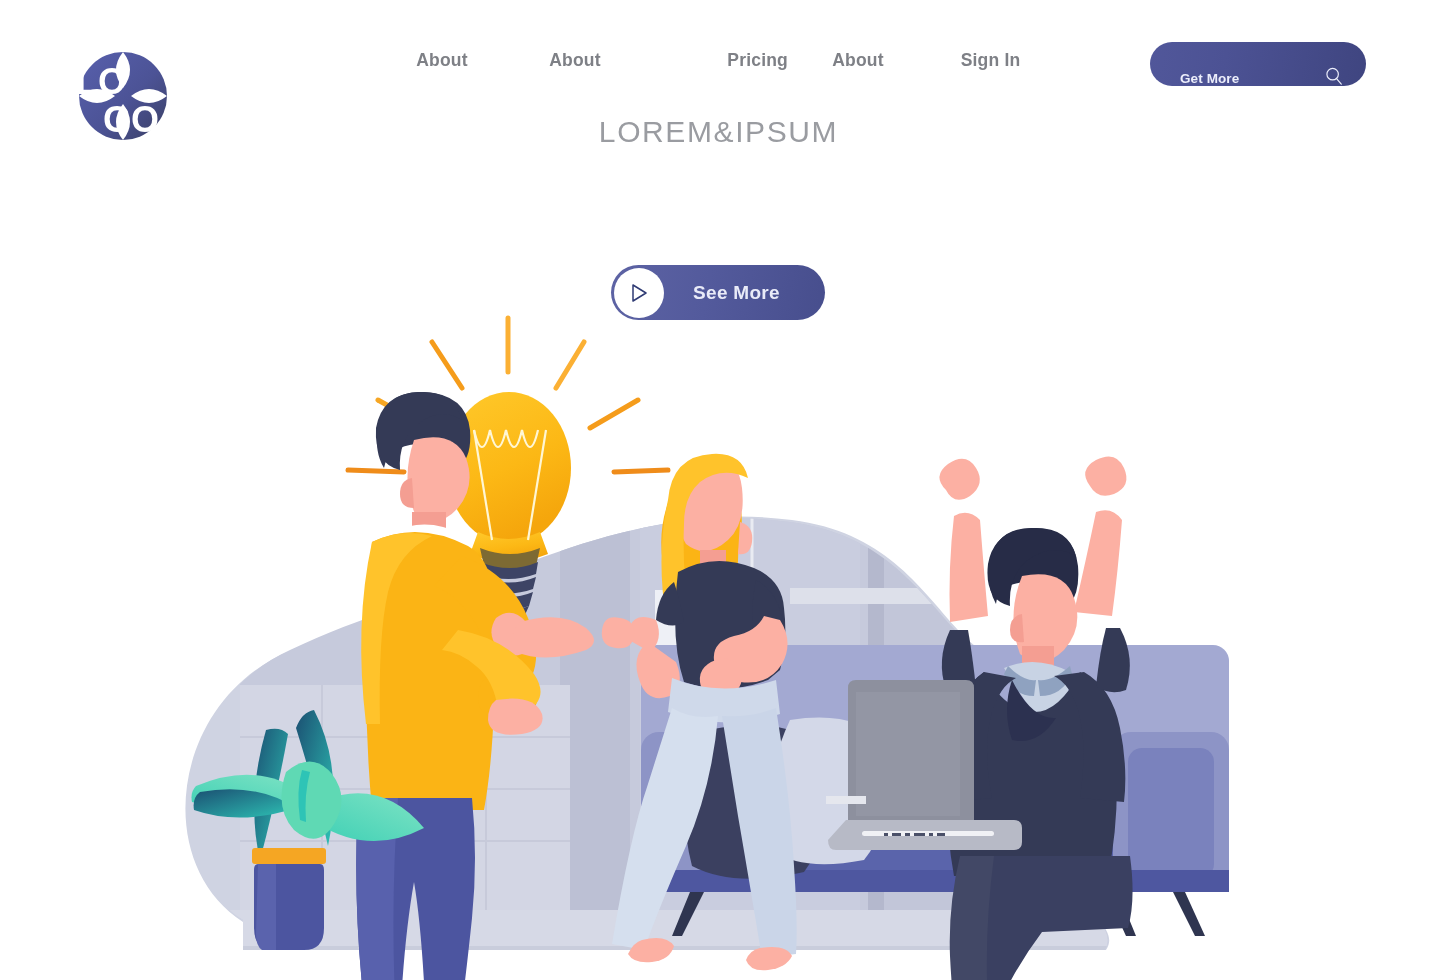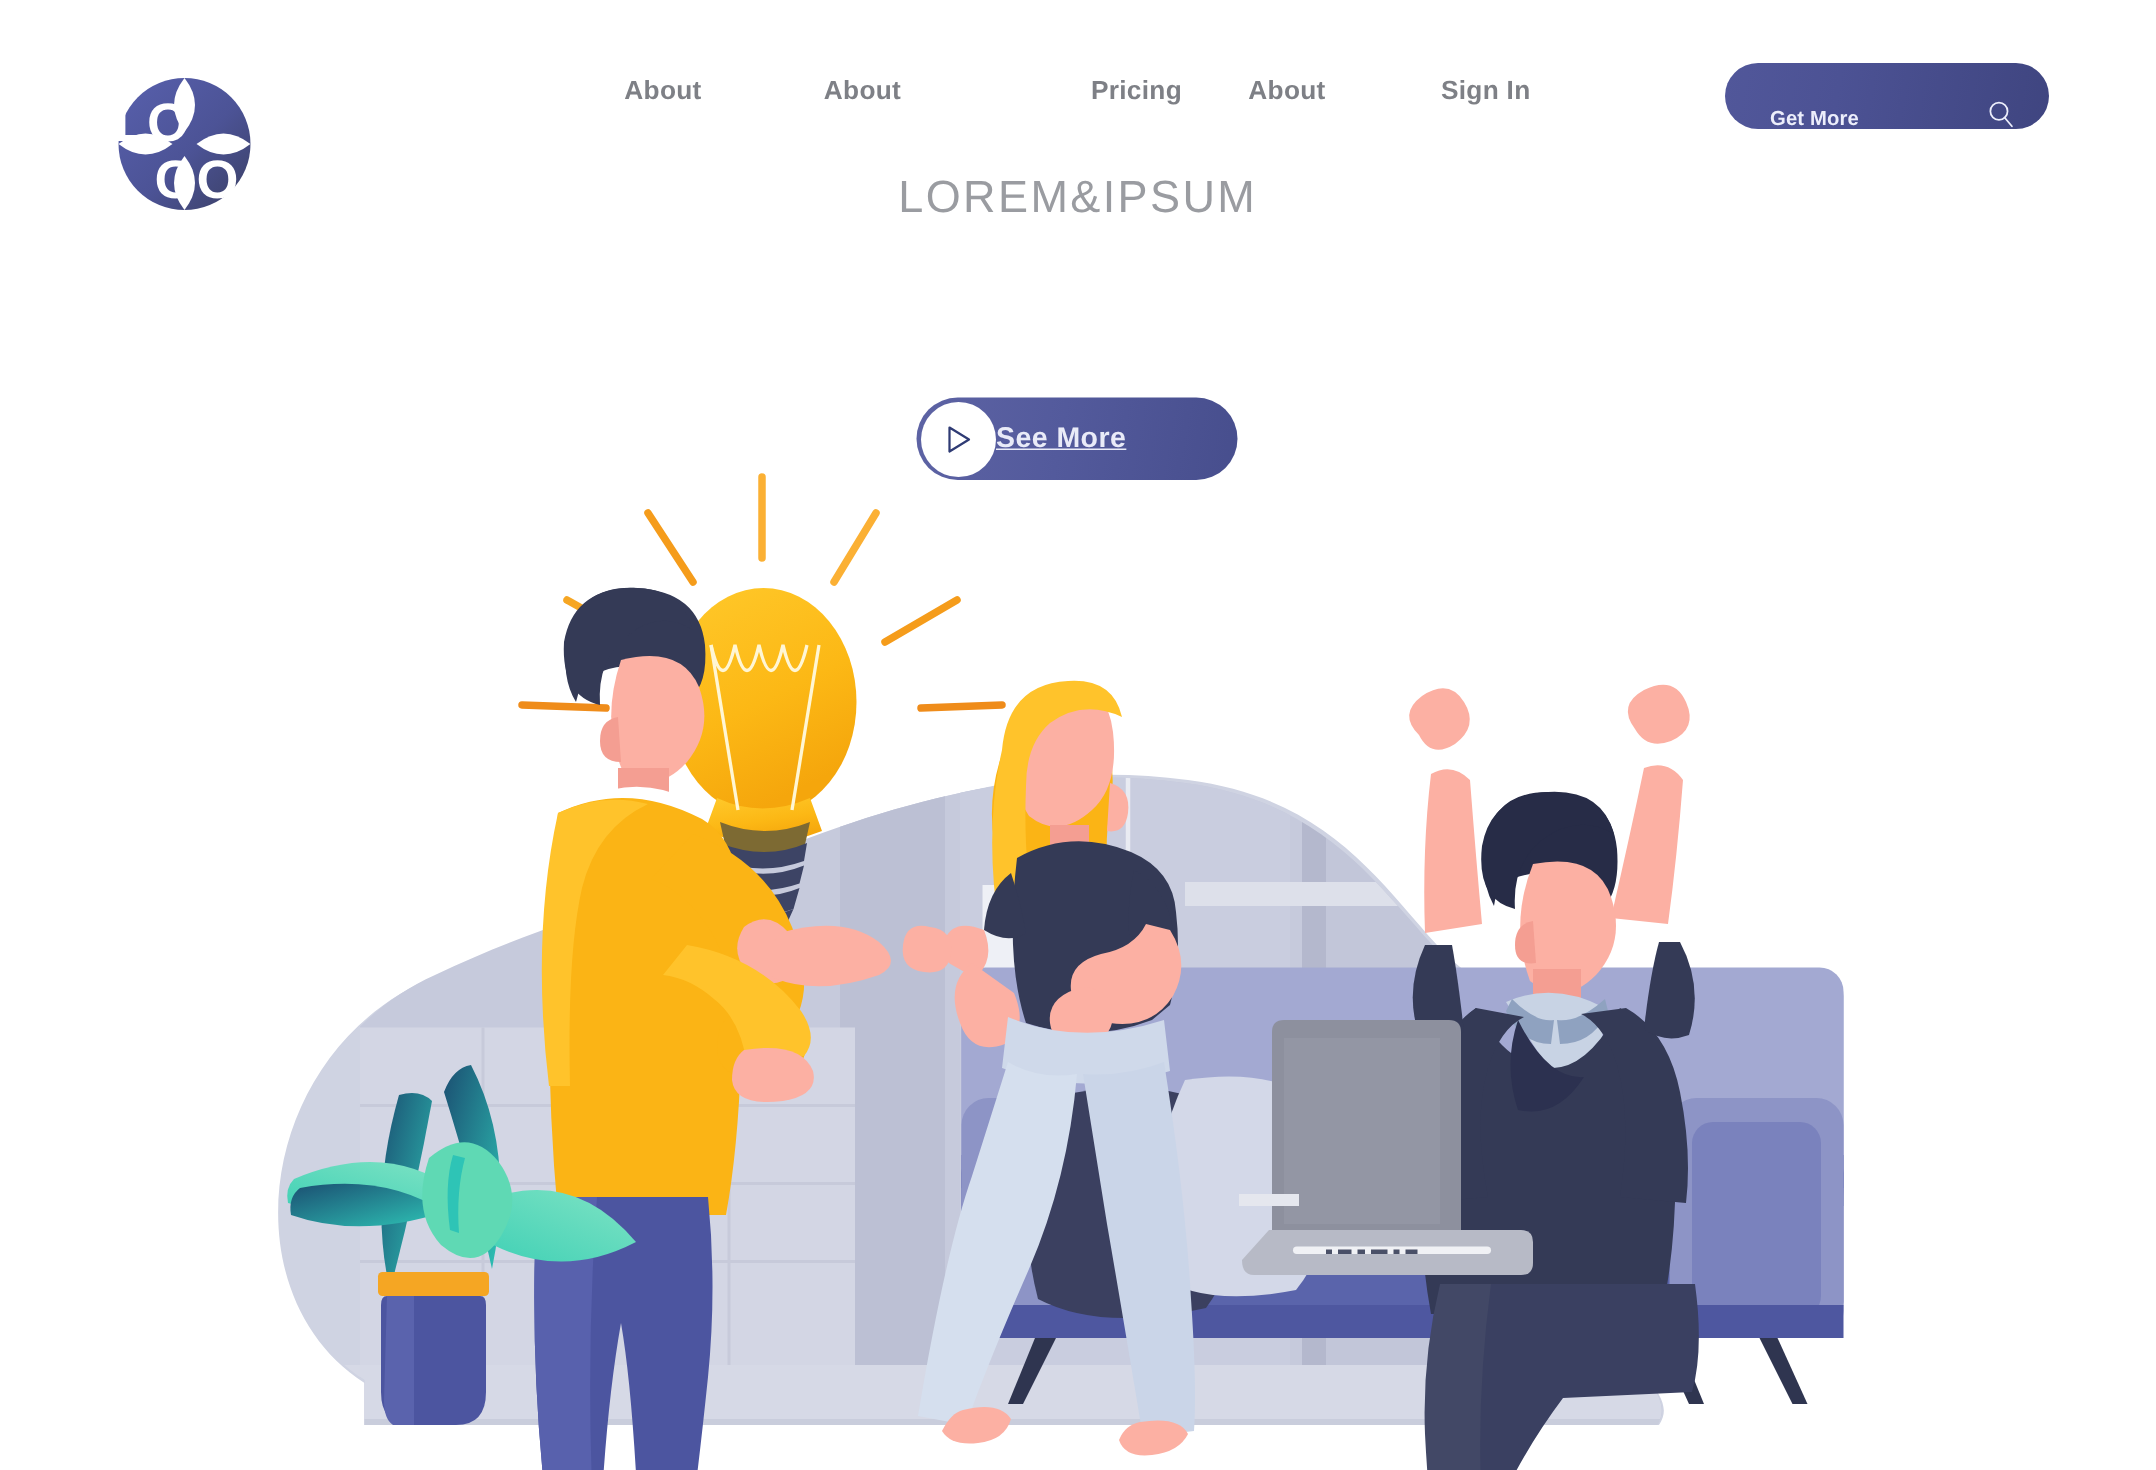"See More" .seemore-label { text-align: left -> center; text-decoration: underline -> none }
